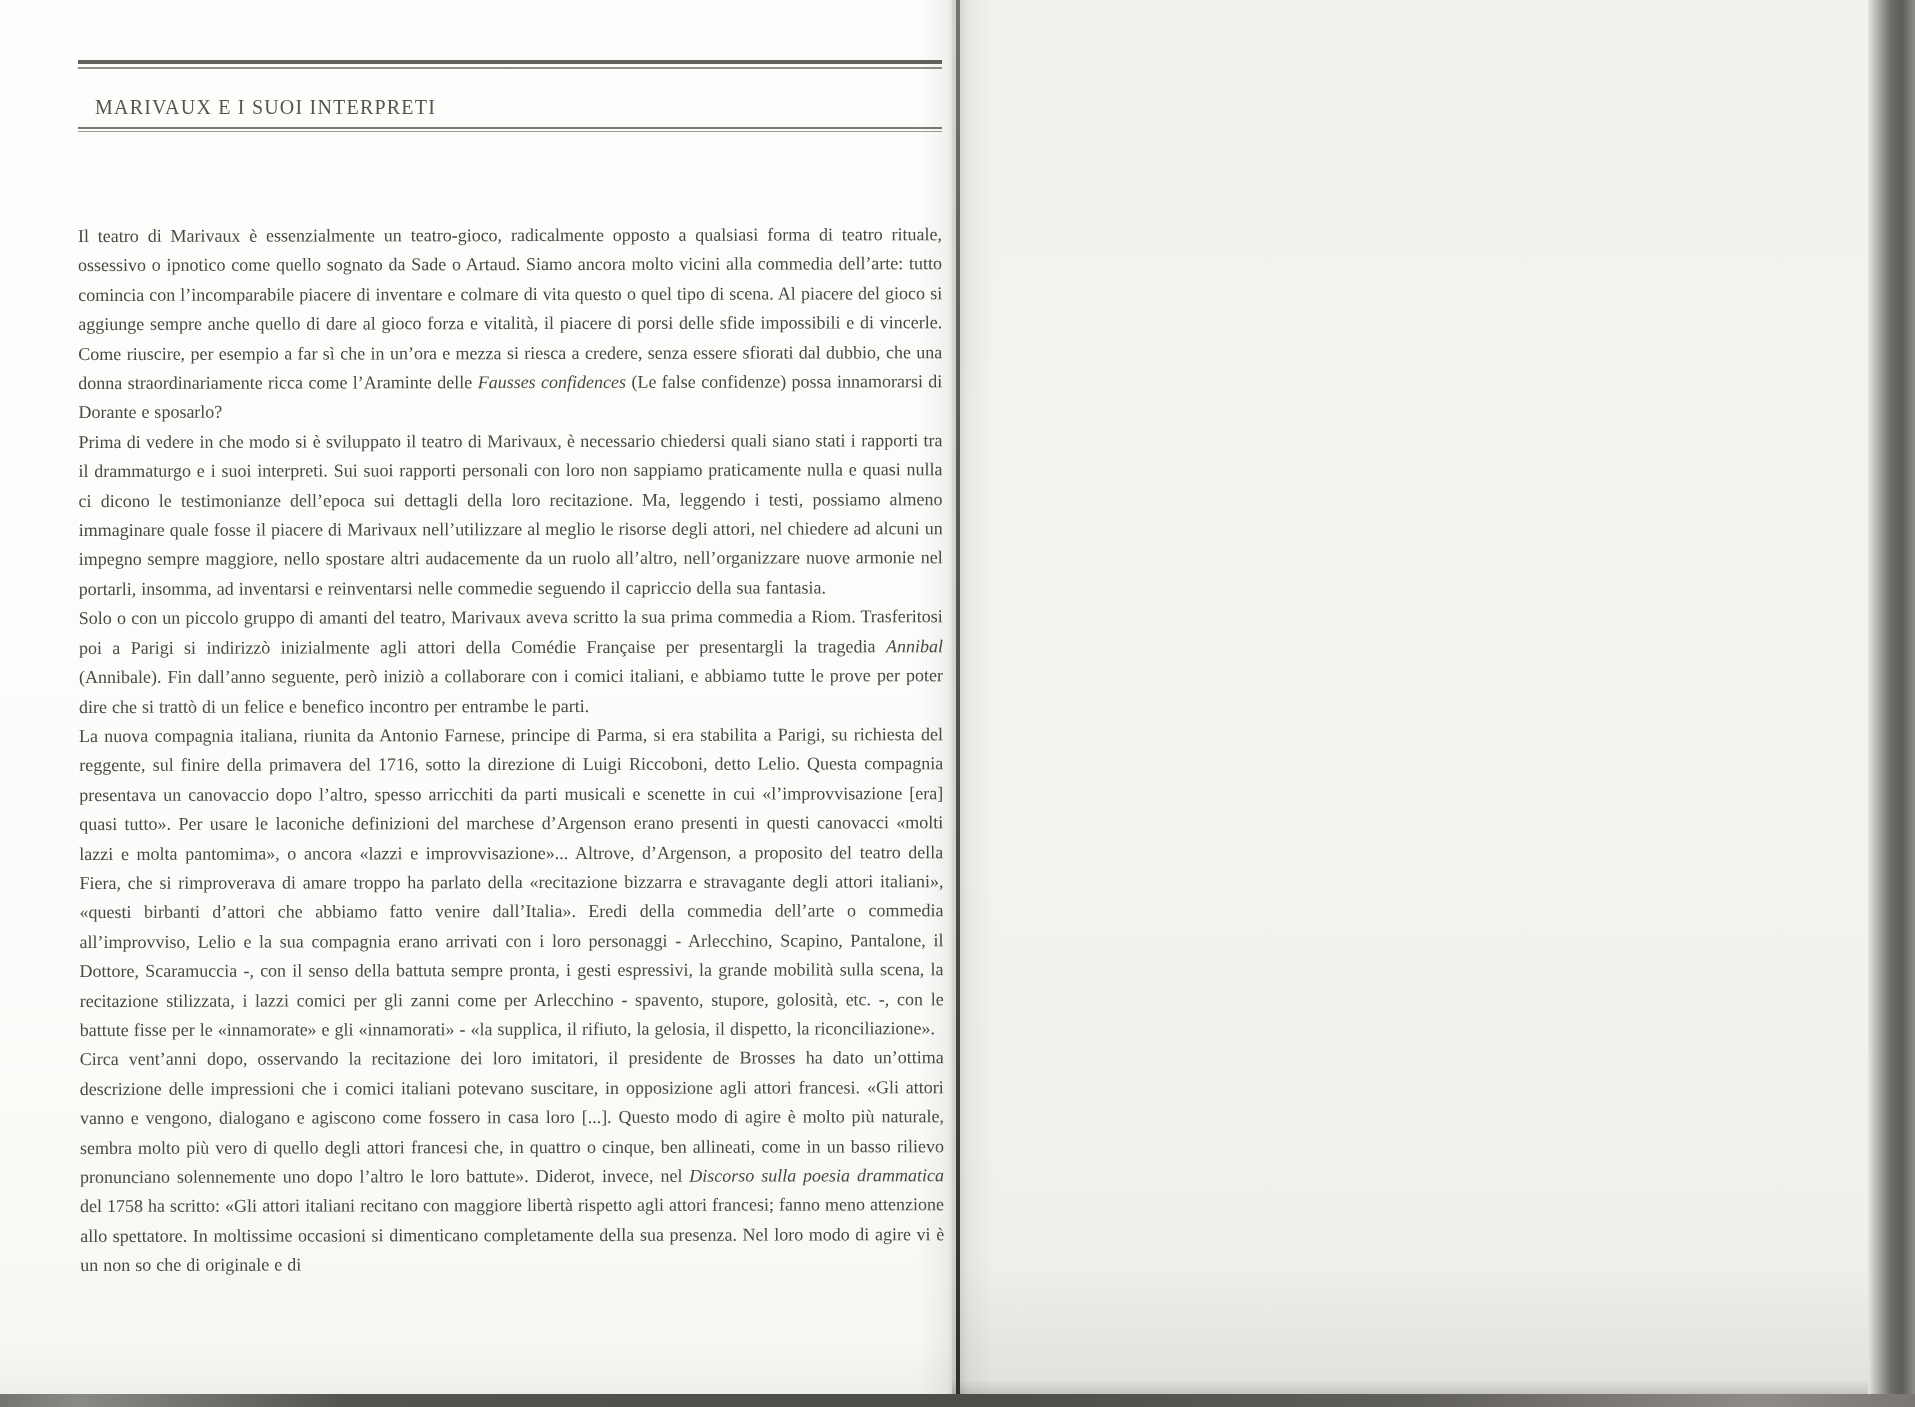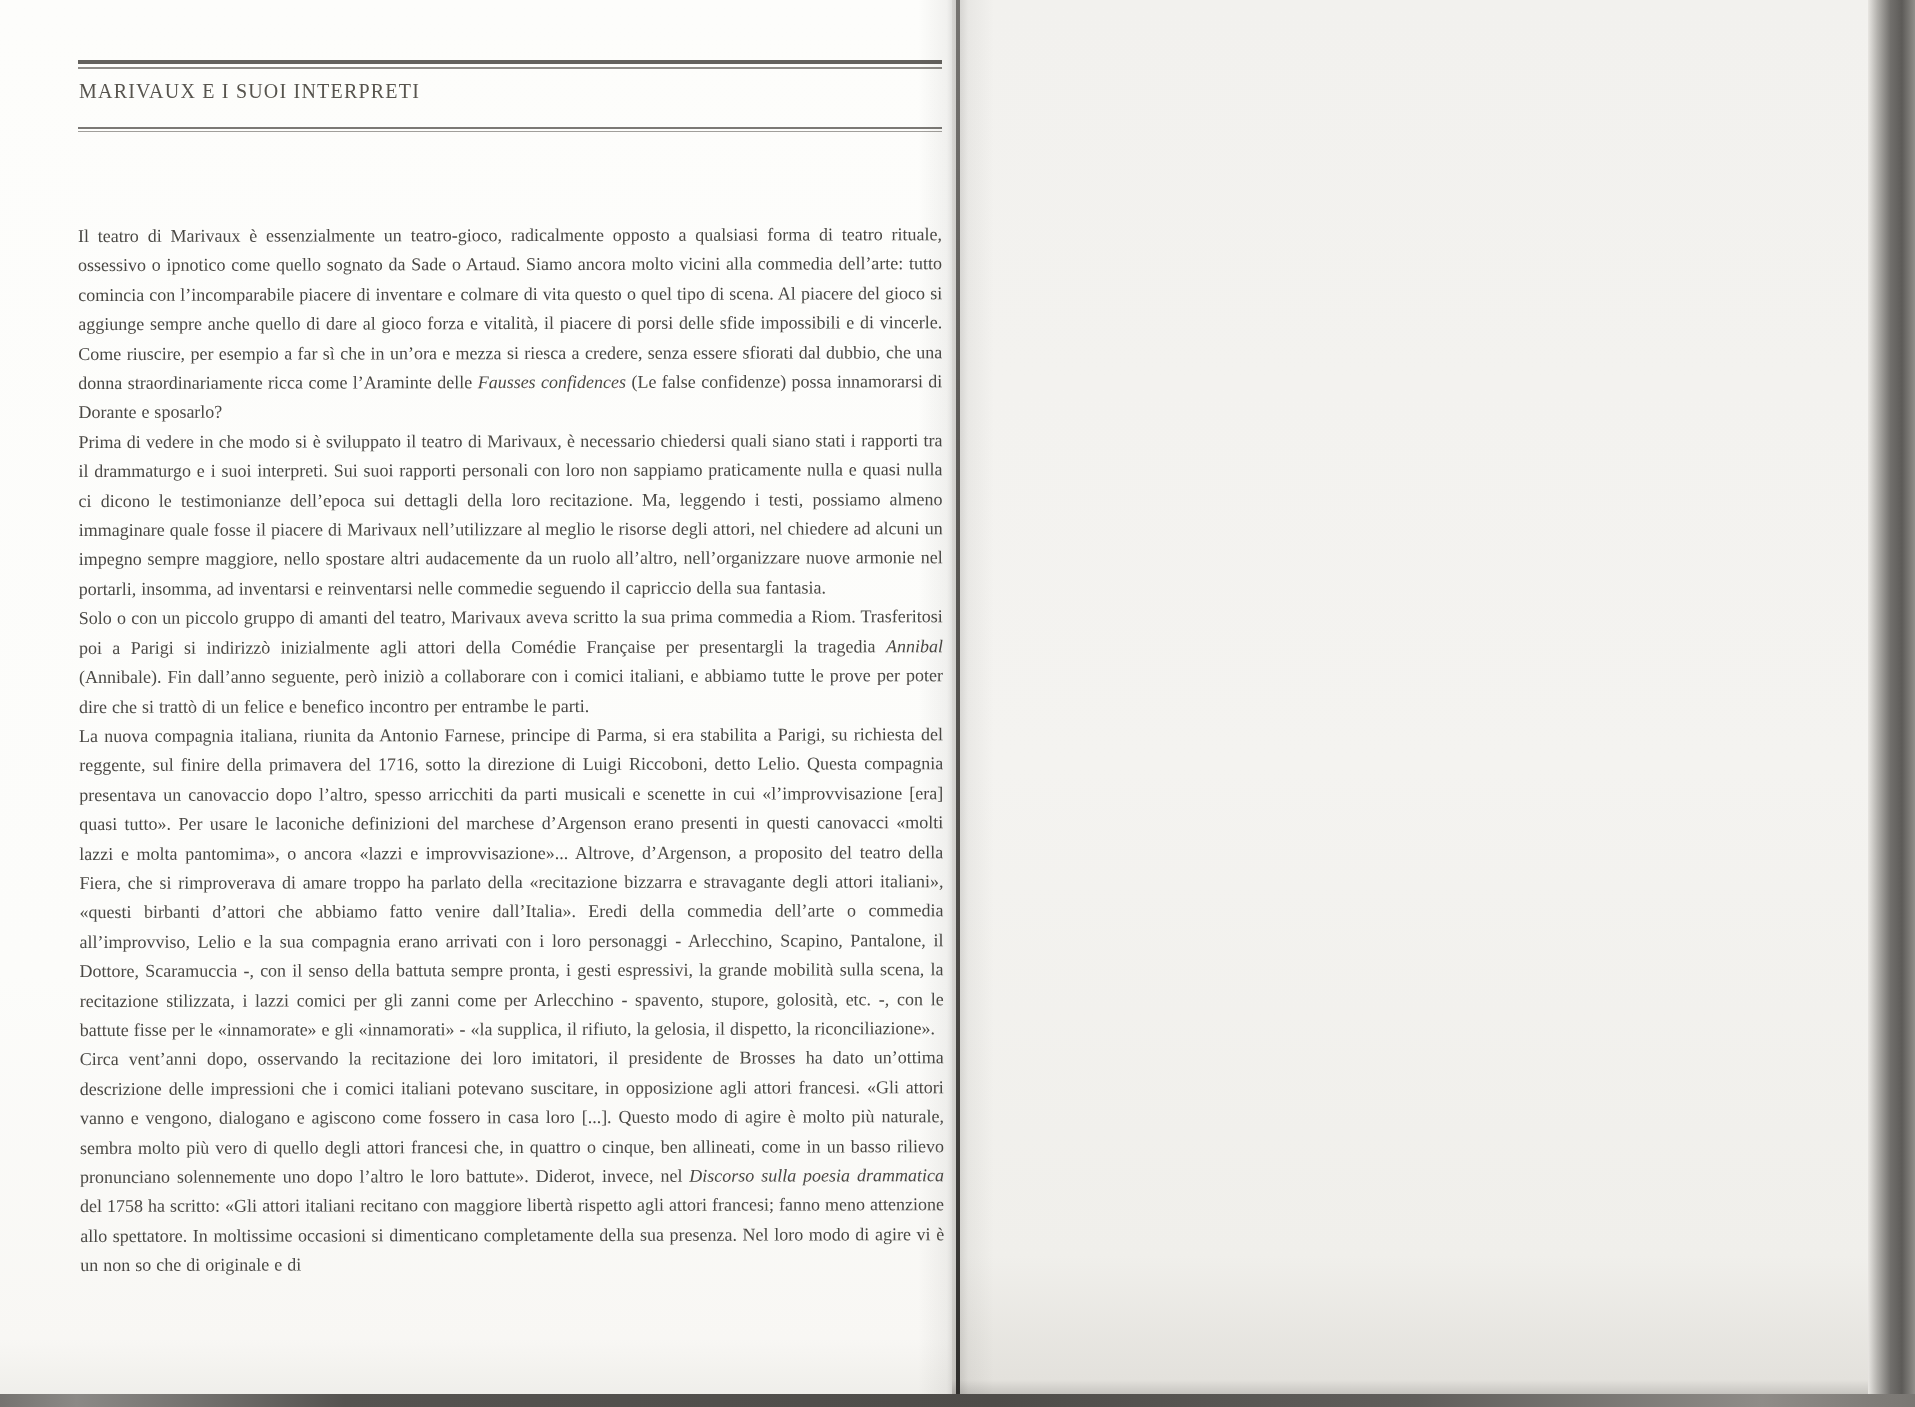"MARIVAUX E I SUOI INTERPRETI" .header-title { margin: 0 -> 16px }
